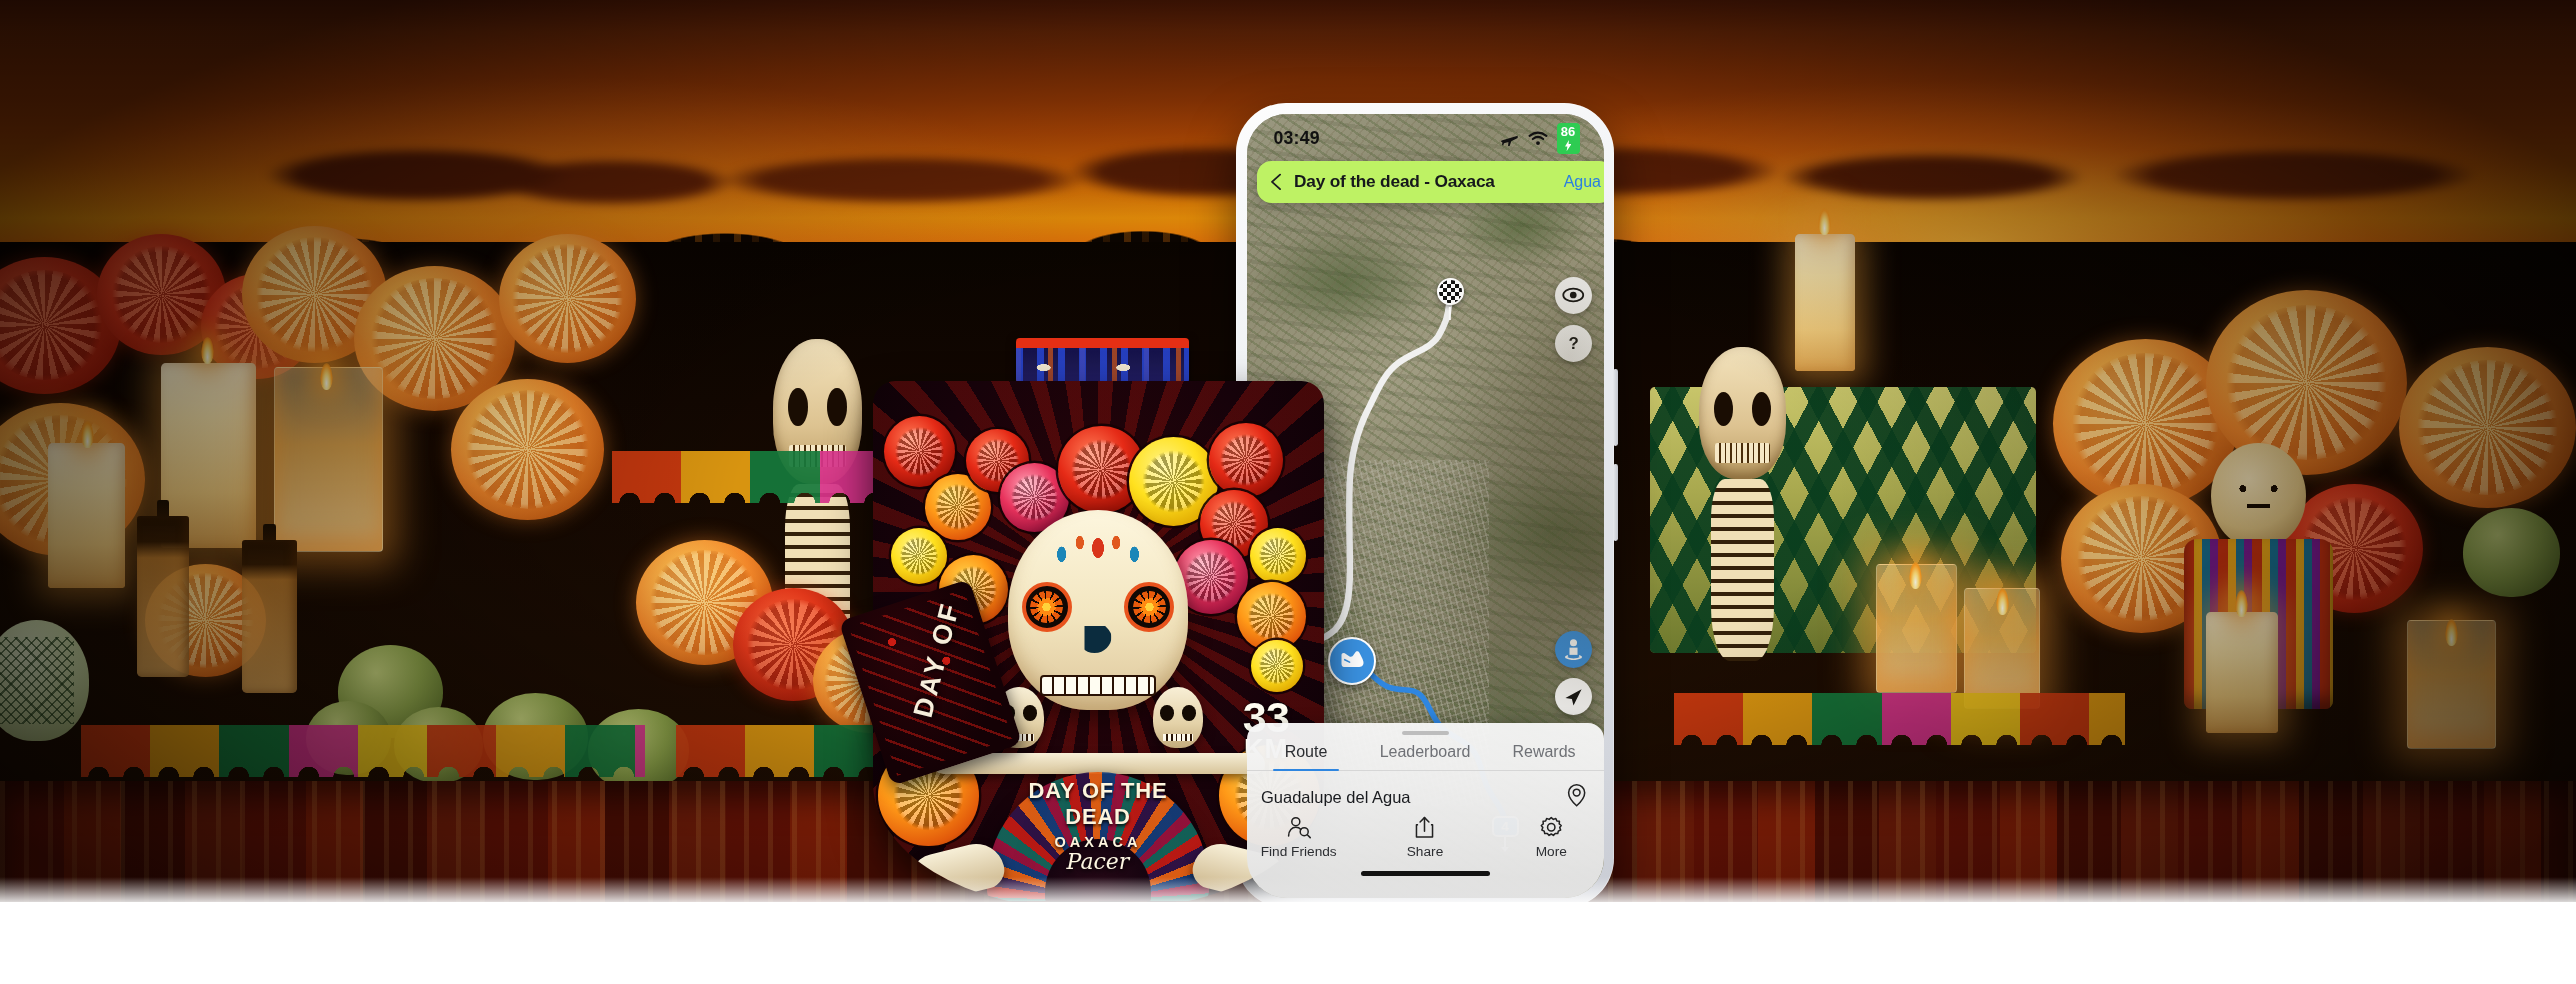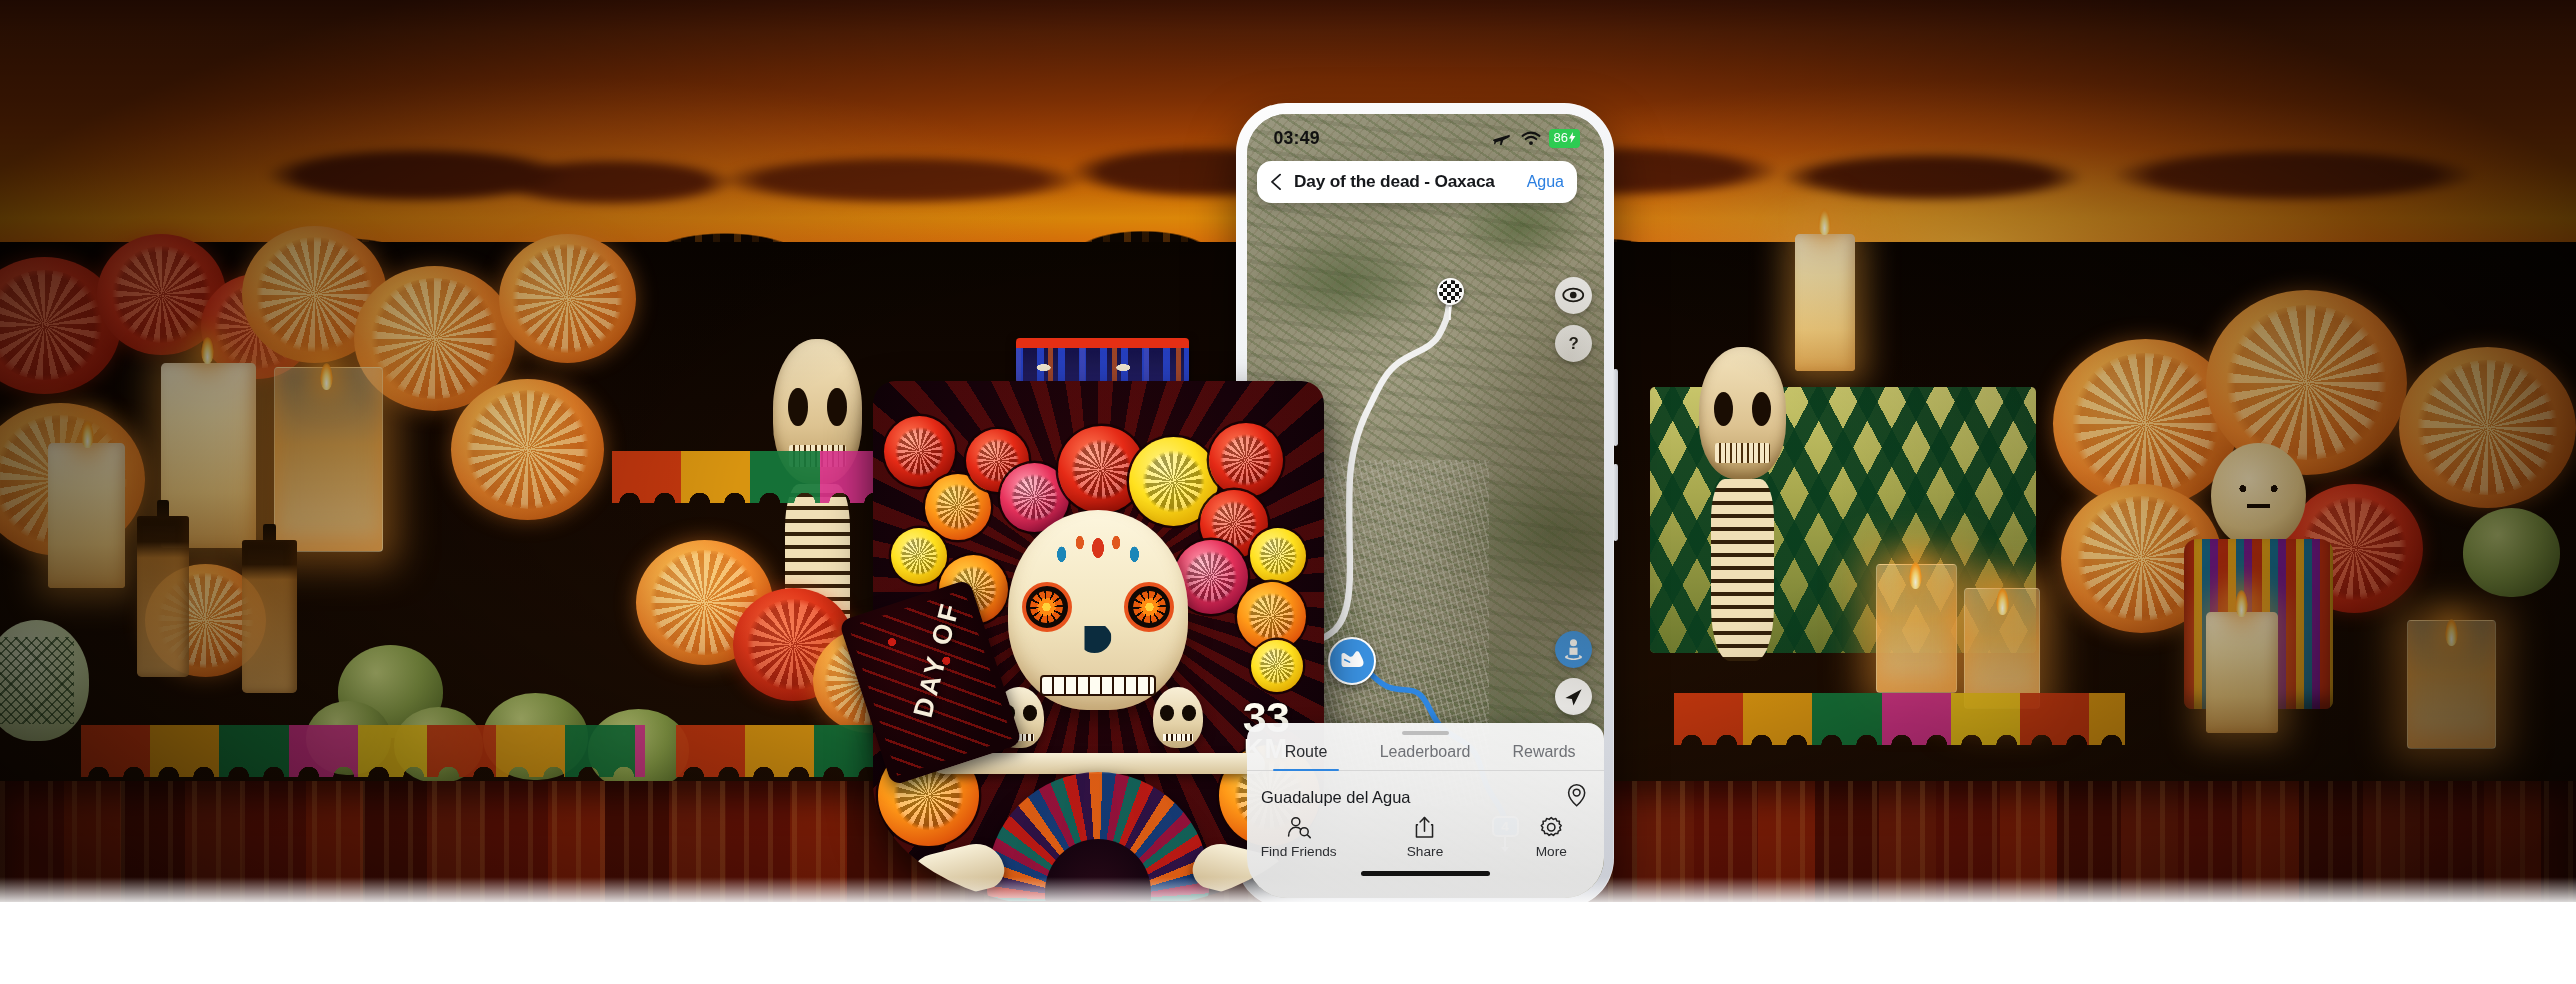"86" .batt { flex-direction: none -> column; font-weight: 400 -> 700 }
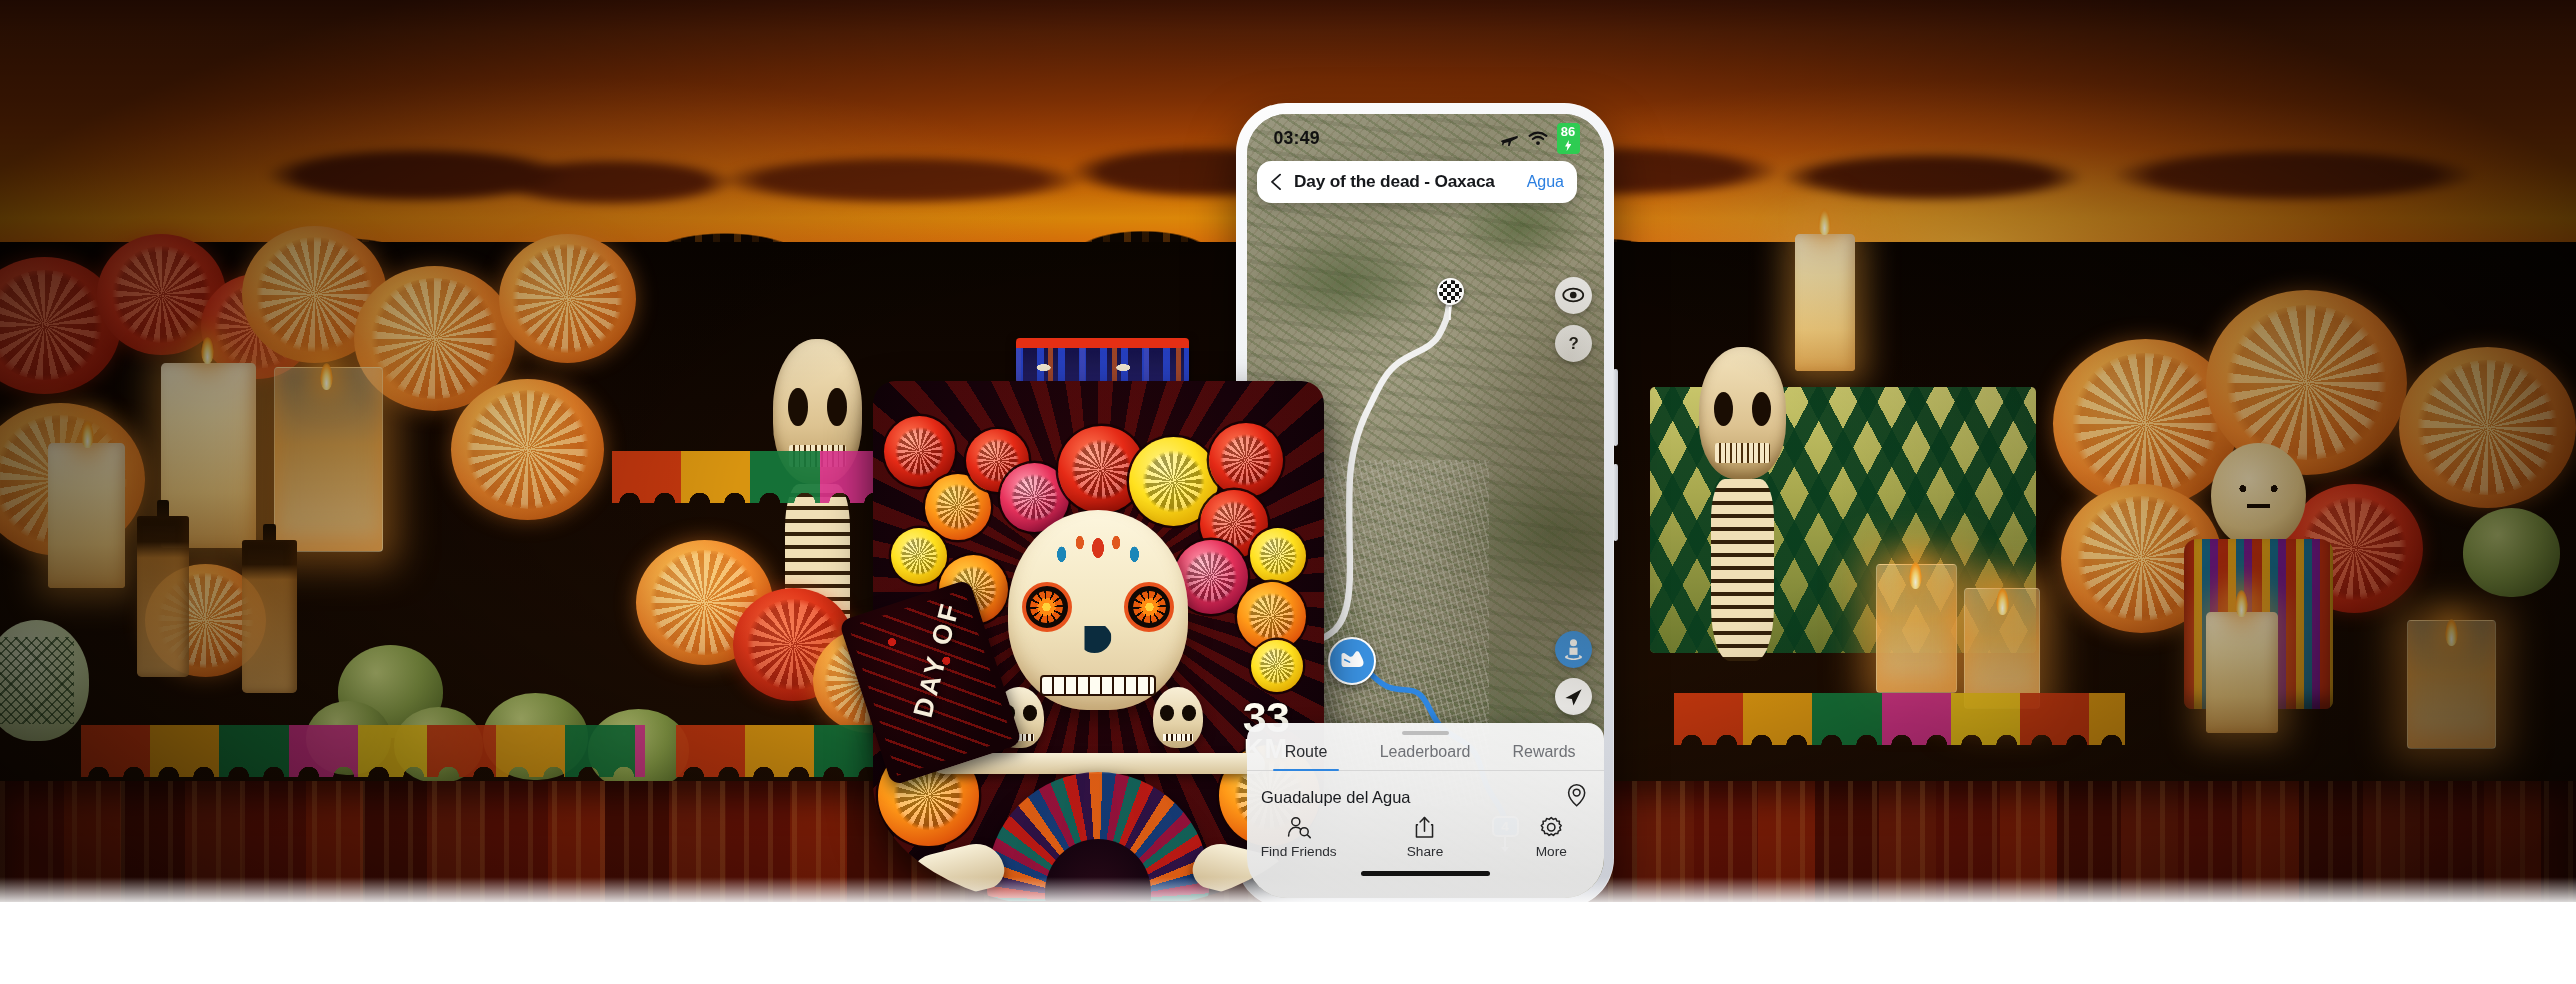"Day of the dead -" .hdrcard { background: #ffffff -> #bef264; width: 320px -> 357px }
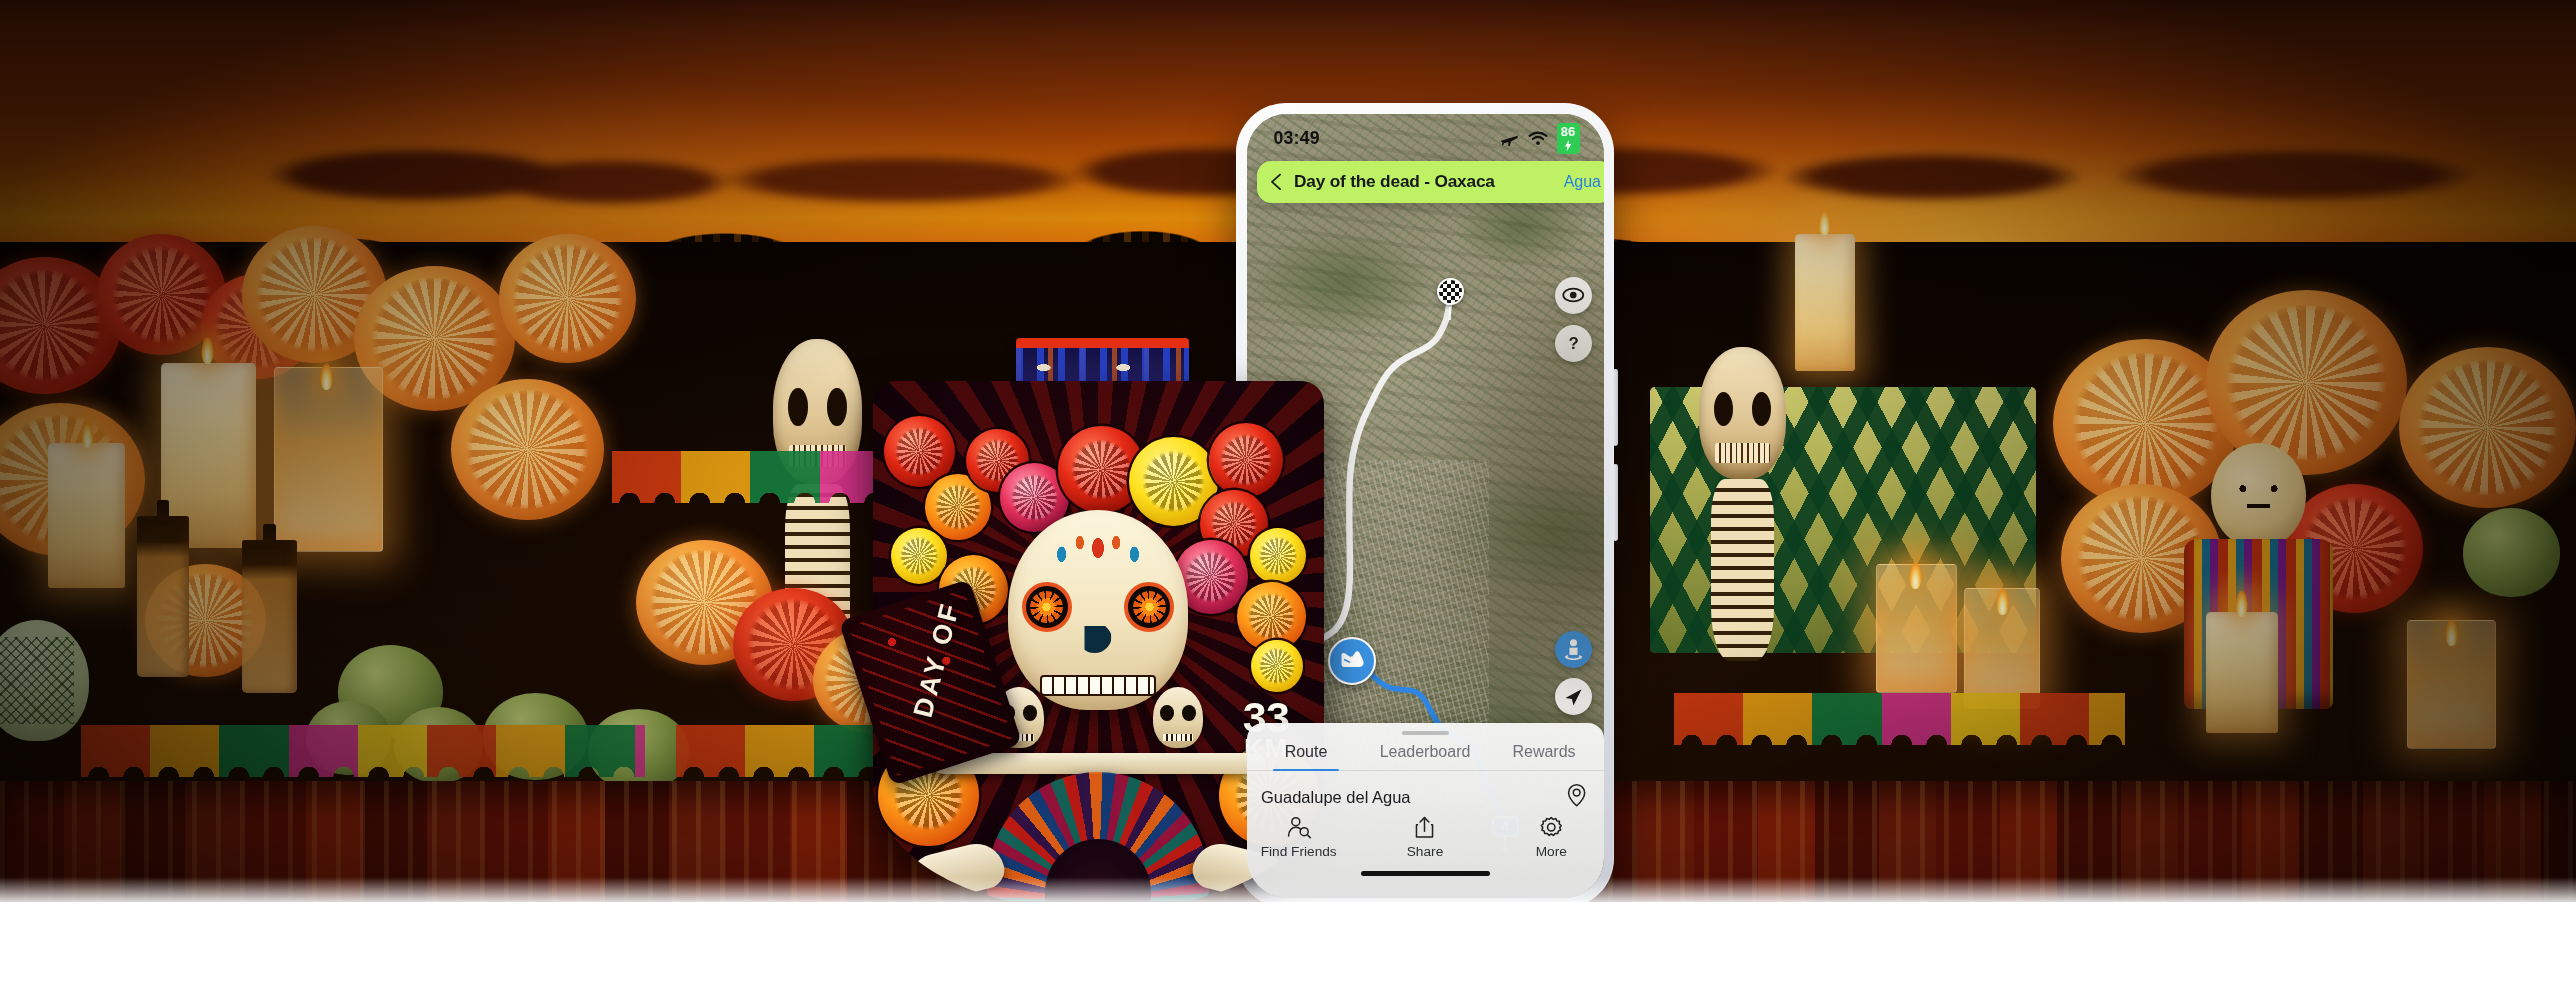"DAY OF THE DEAD" div.fanTop { html: none -> <div> <div> <div>DAY OF THE DEAD</div> <div>OAXACA</div> </div> <div>Pacer</div> </div> }
